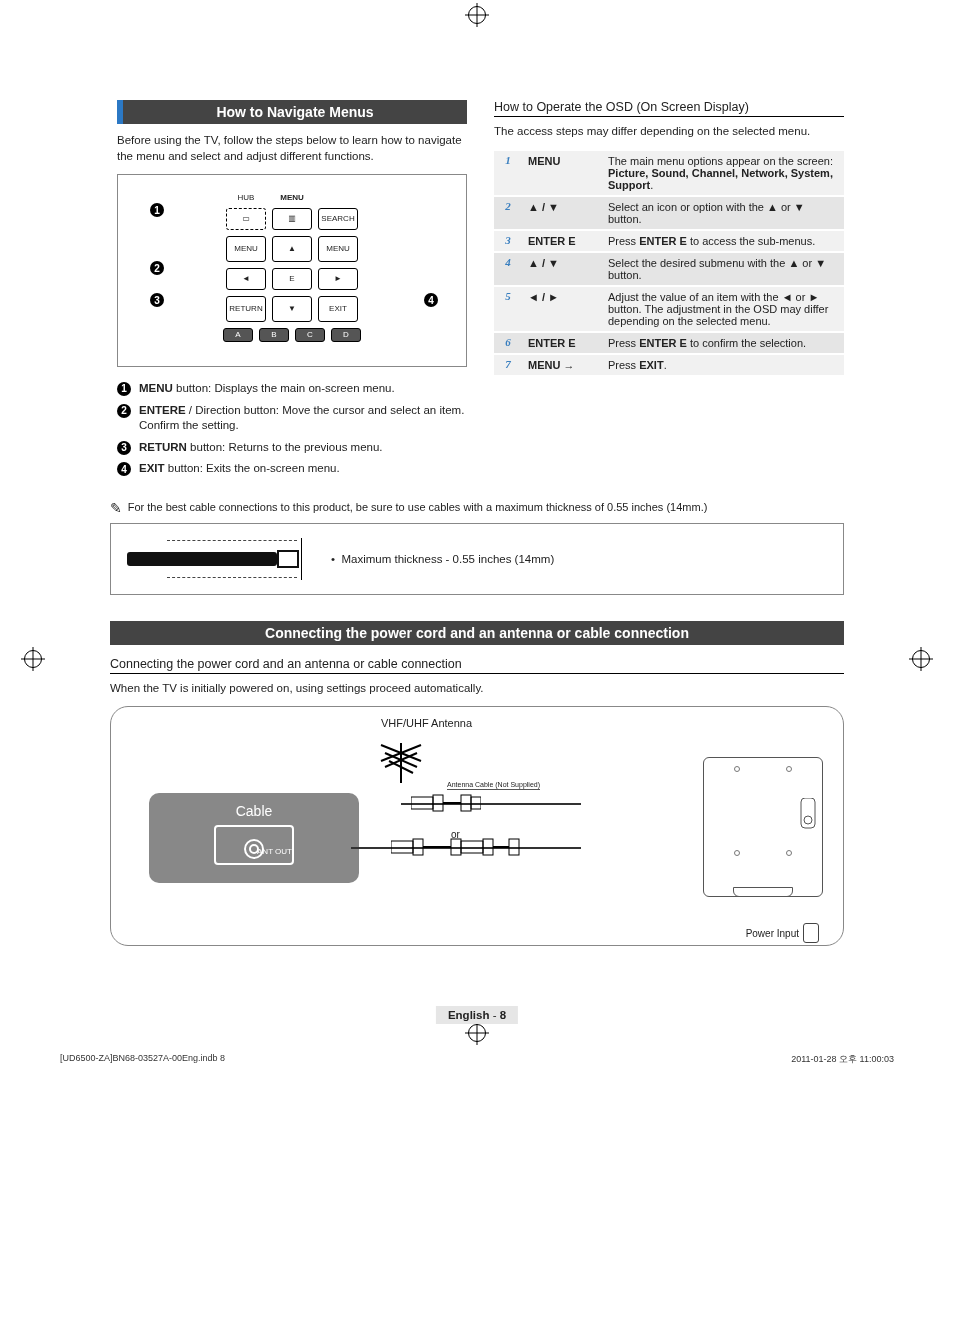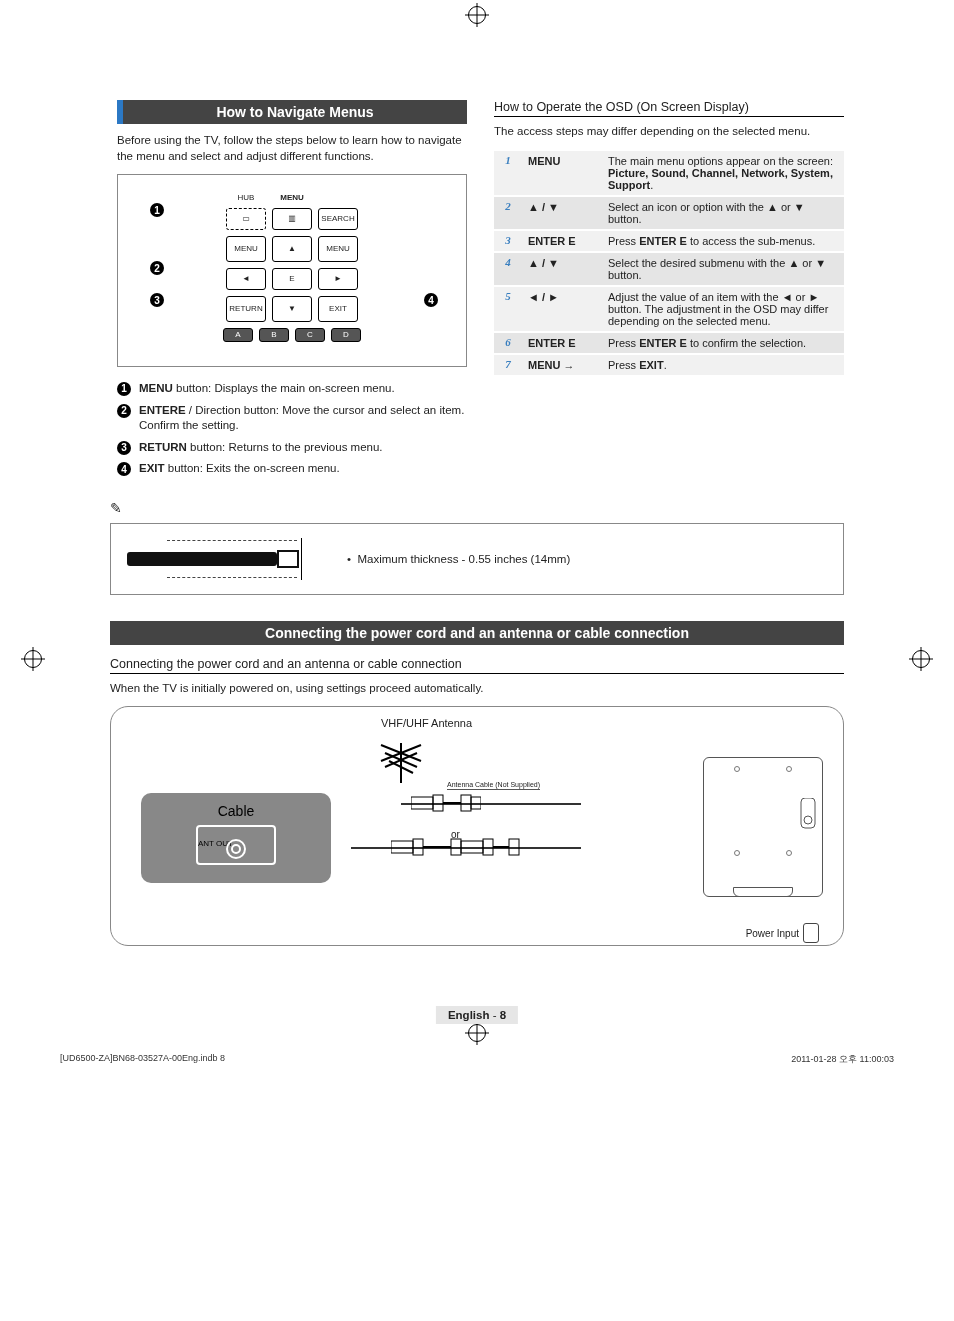"For the best cable connections" span { html: none -> <span>For the best cable connections to this product, be sure to use cables with a maximum thickness of 0.55 inches (14mm.)</span> }
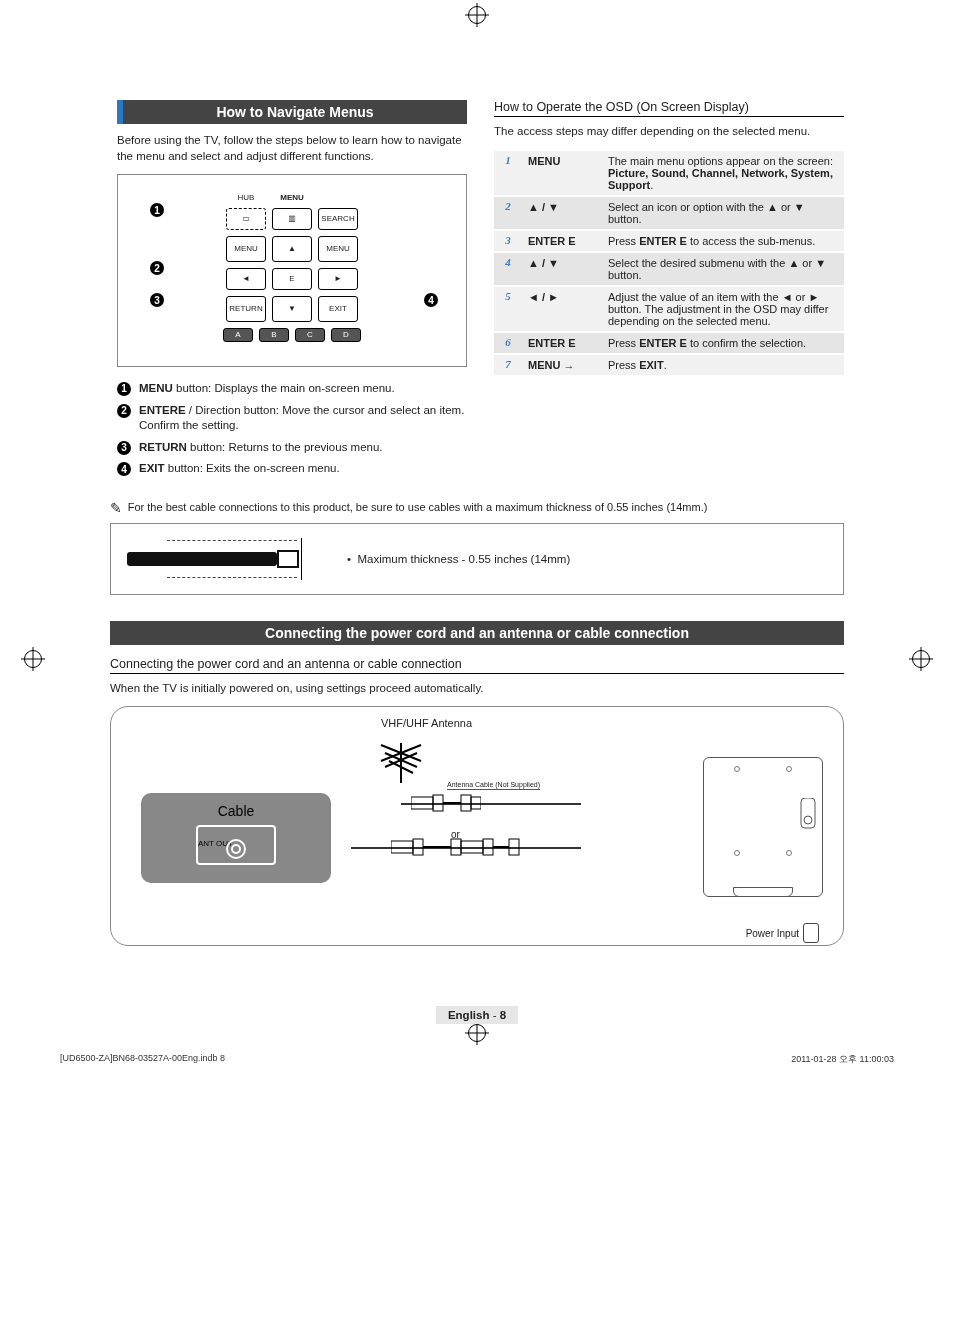"• Maximum thickness - 0.55" .cable-tip { gap: 40px -> 24px }
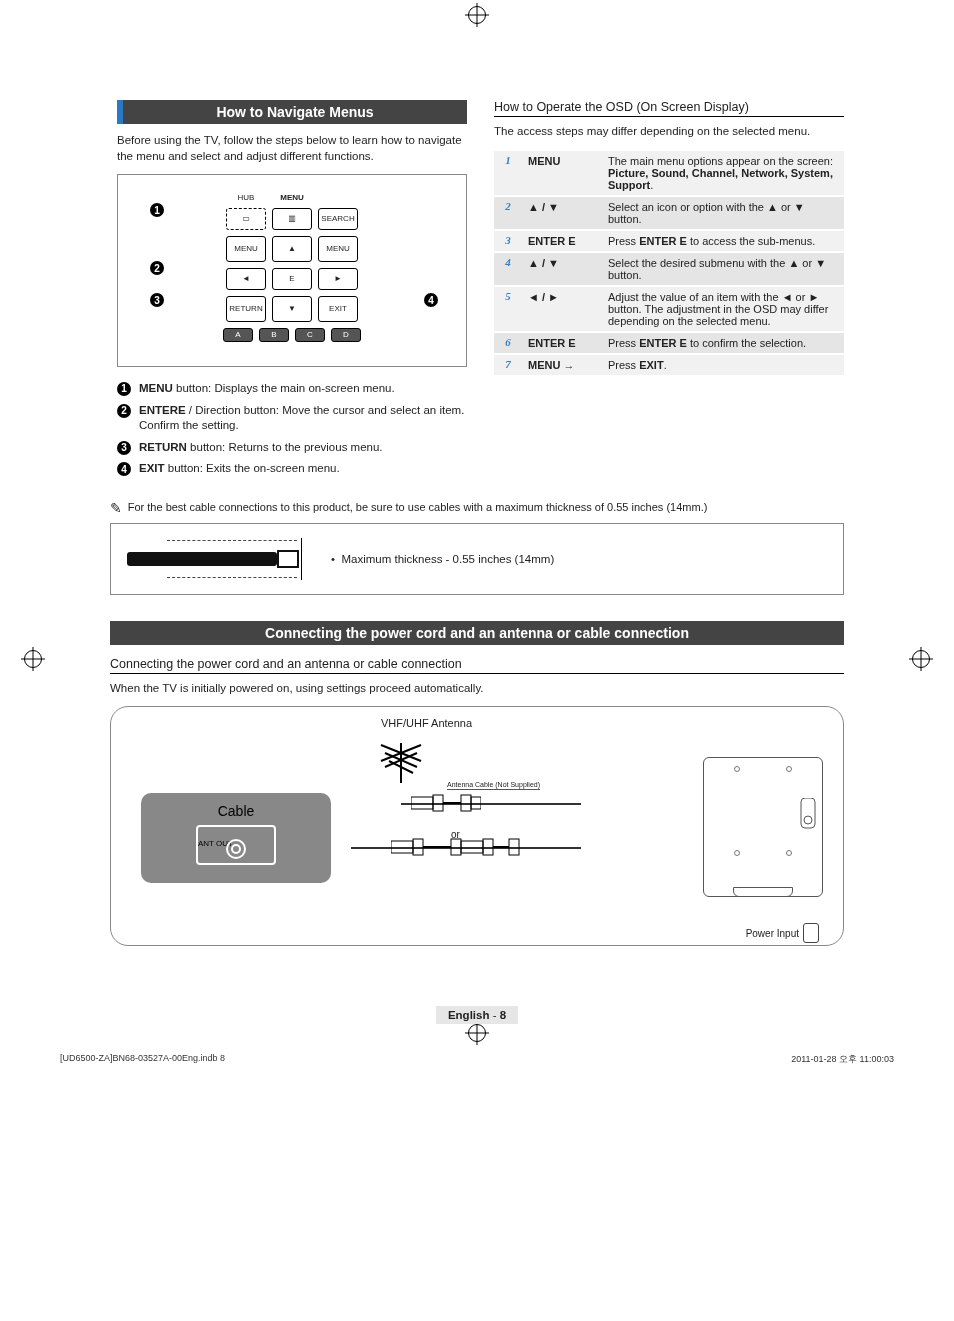"Cable" .cable-box { color: #000000 -> #ffffff; left: 30px -> 38px; width: 190px -> 210px }
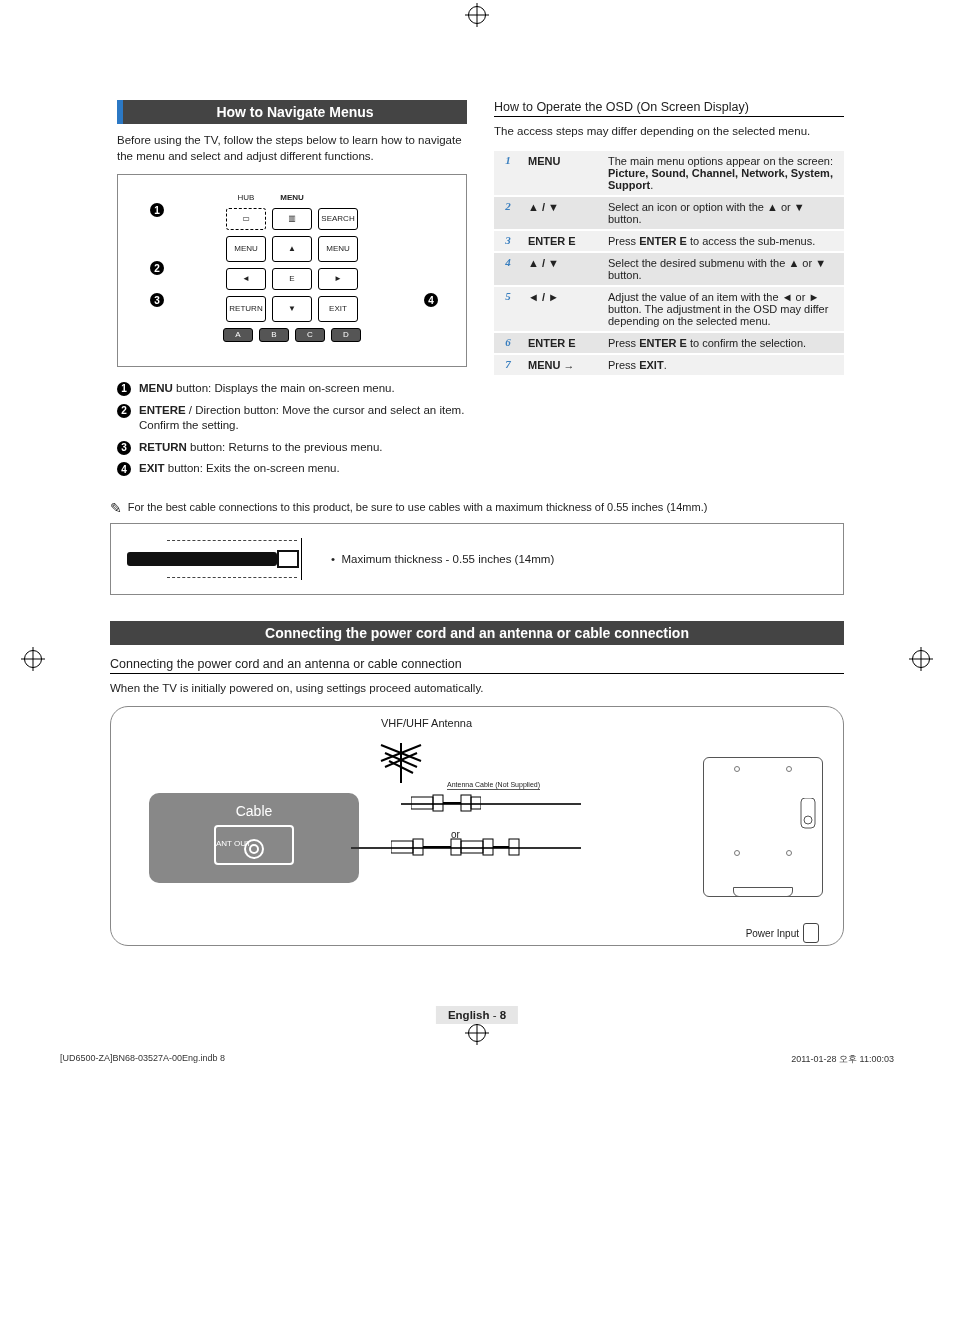"ANT OUT" .cable-box .antout { padding-top: 12px -> 20px; text-align: left -> right }
